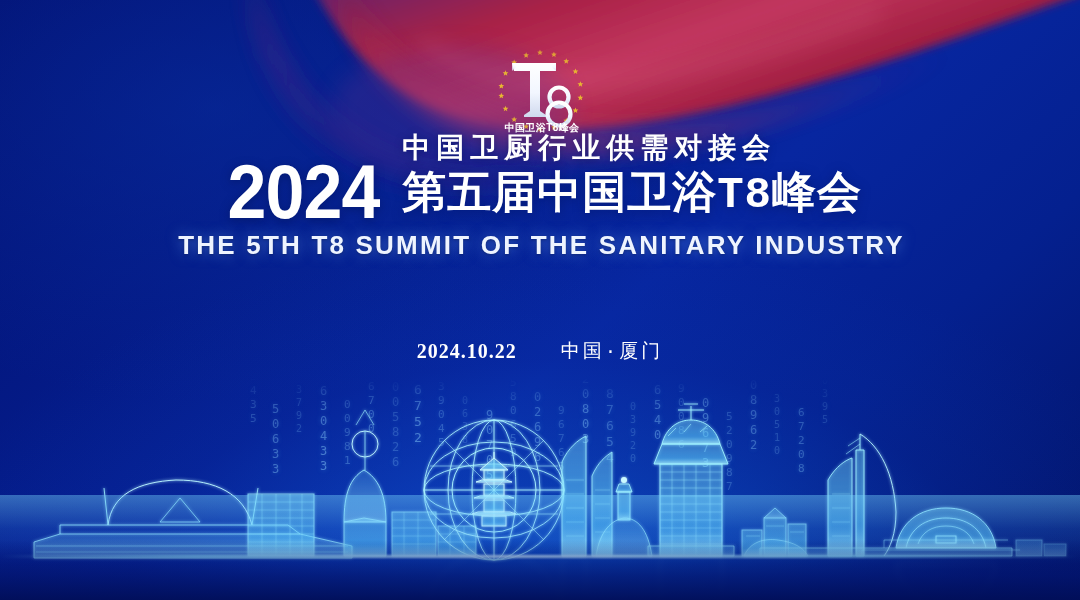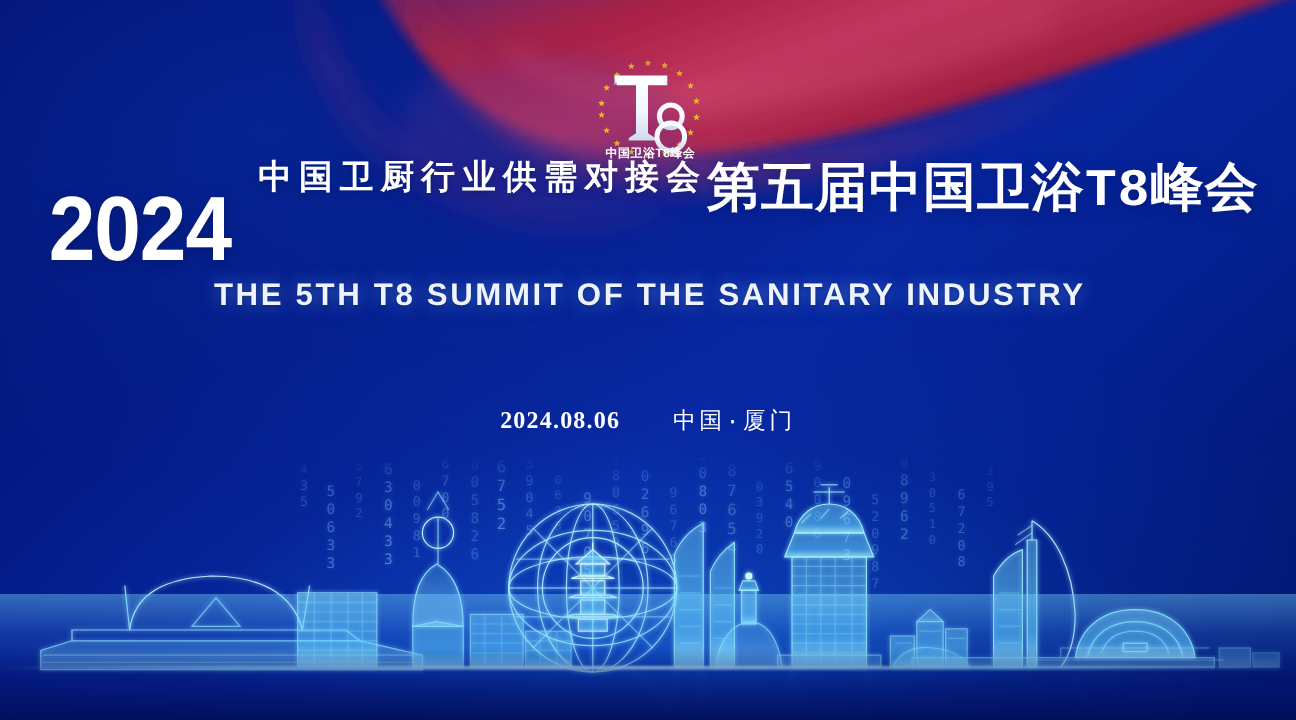"中国卫厨行业供需对接会" .stack { flex-direction: row -> column }
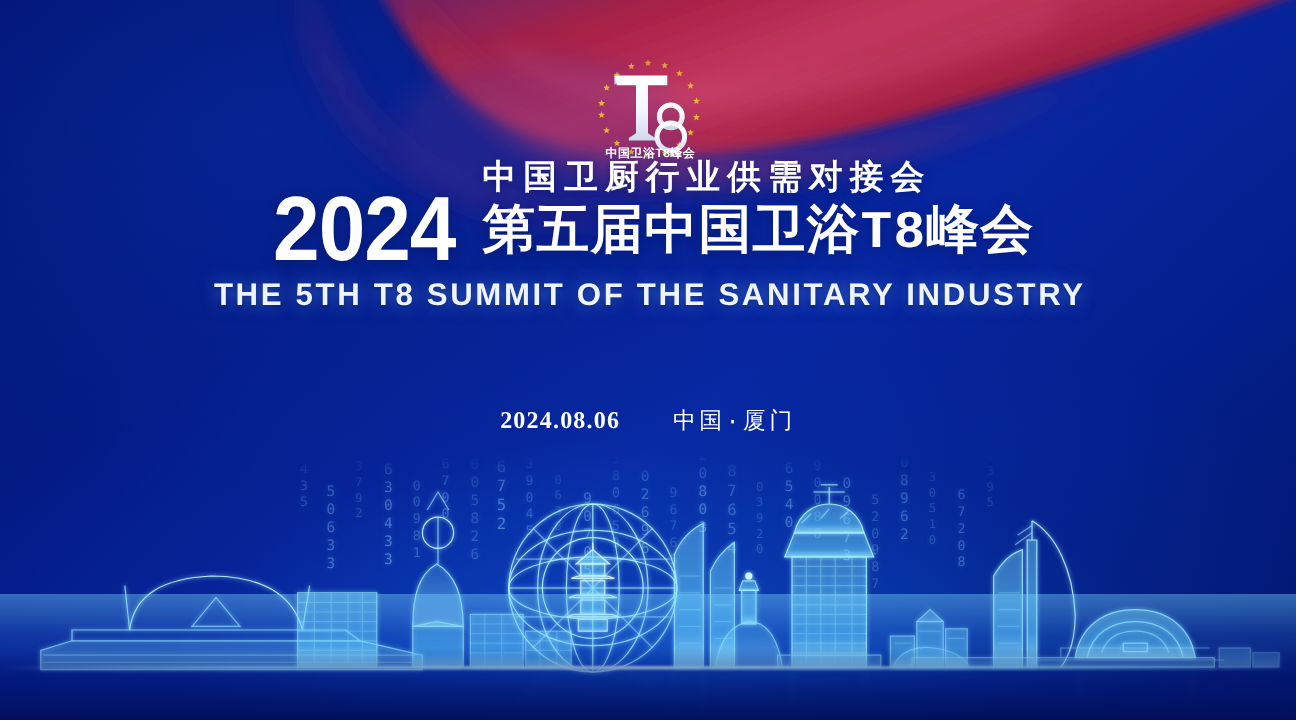"2024.08.06" div.date { text: 2024.08.06 -> 2024.10.22 }
